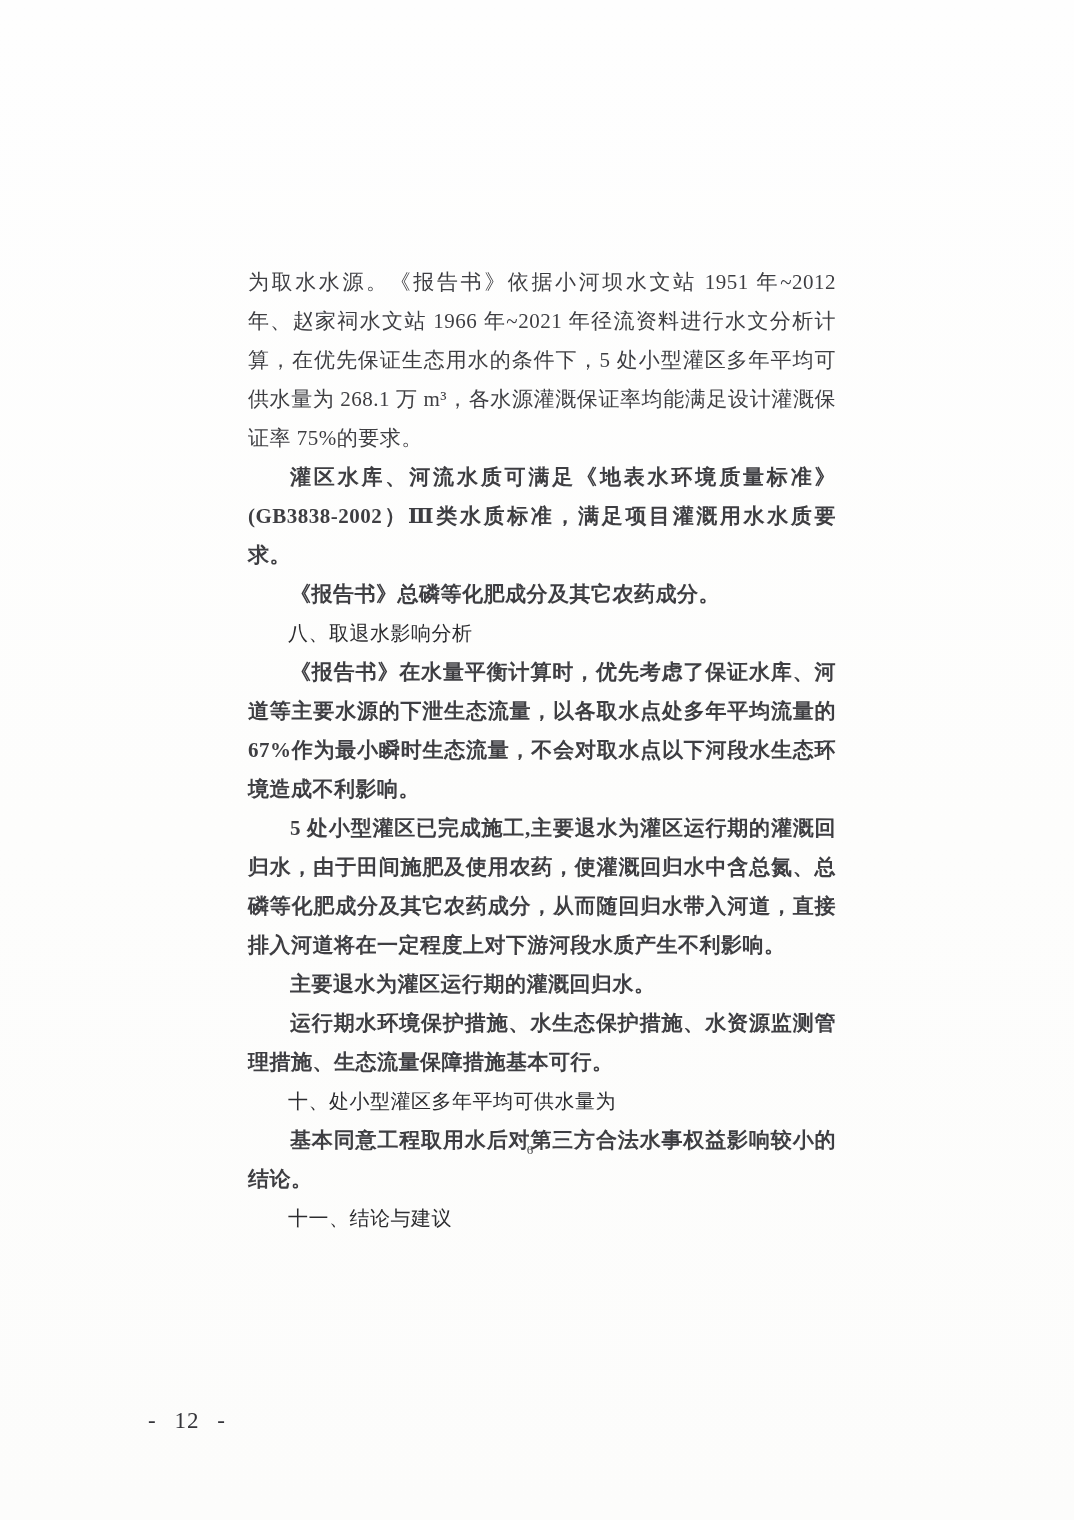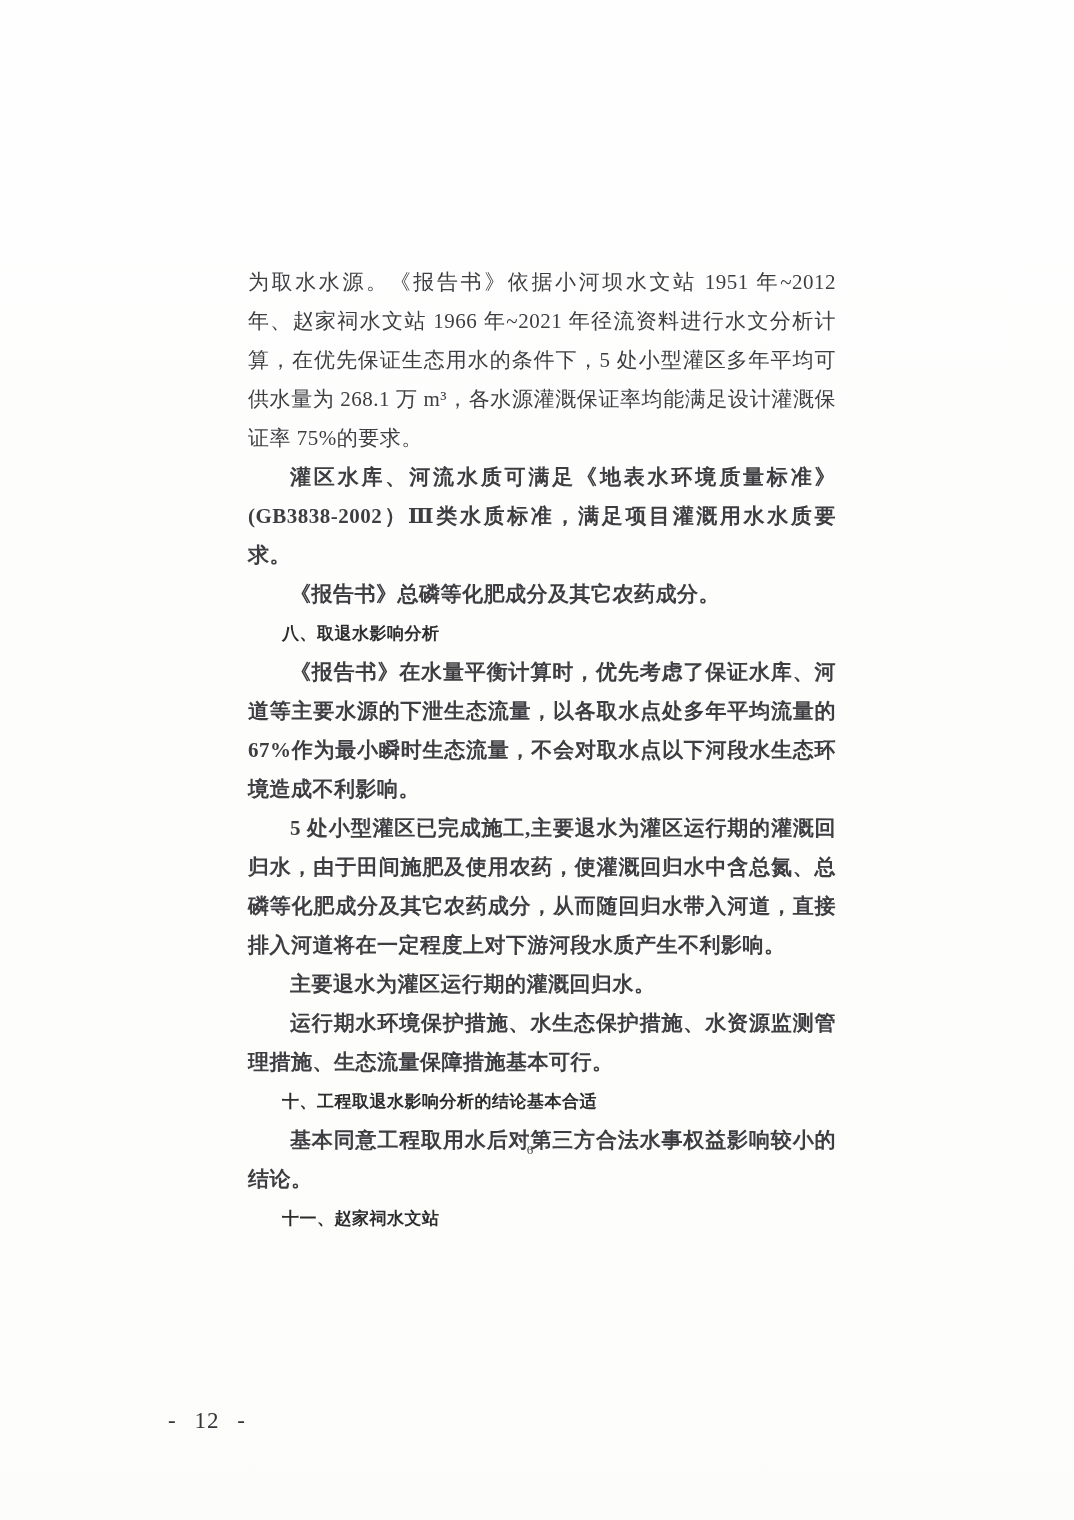"八、取退水影响分析" .heading { font-size: 17px -> 20px; font-weight: 700 -> 400 }
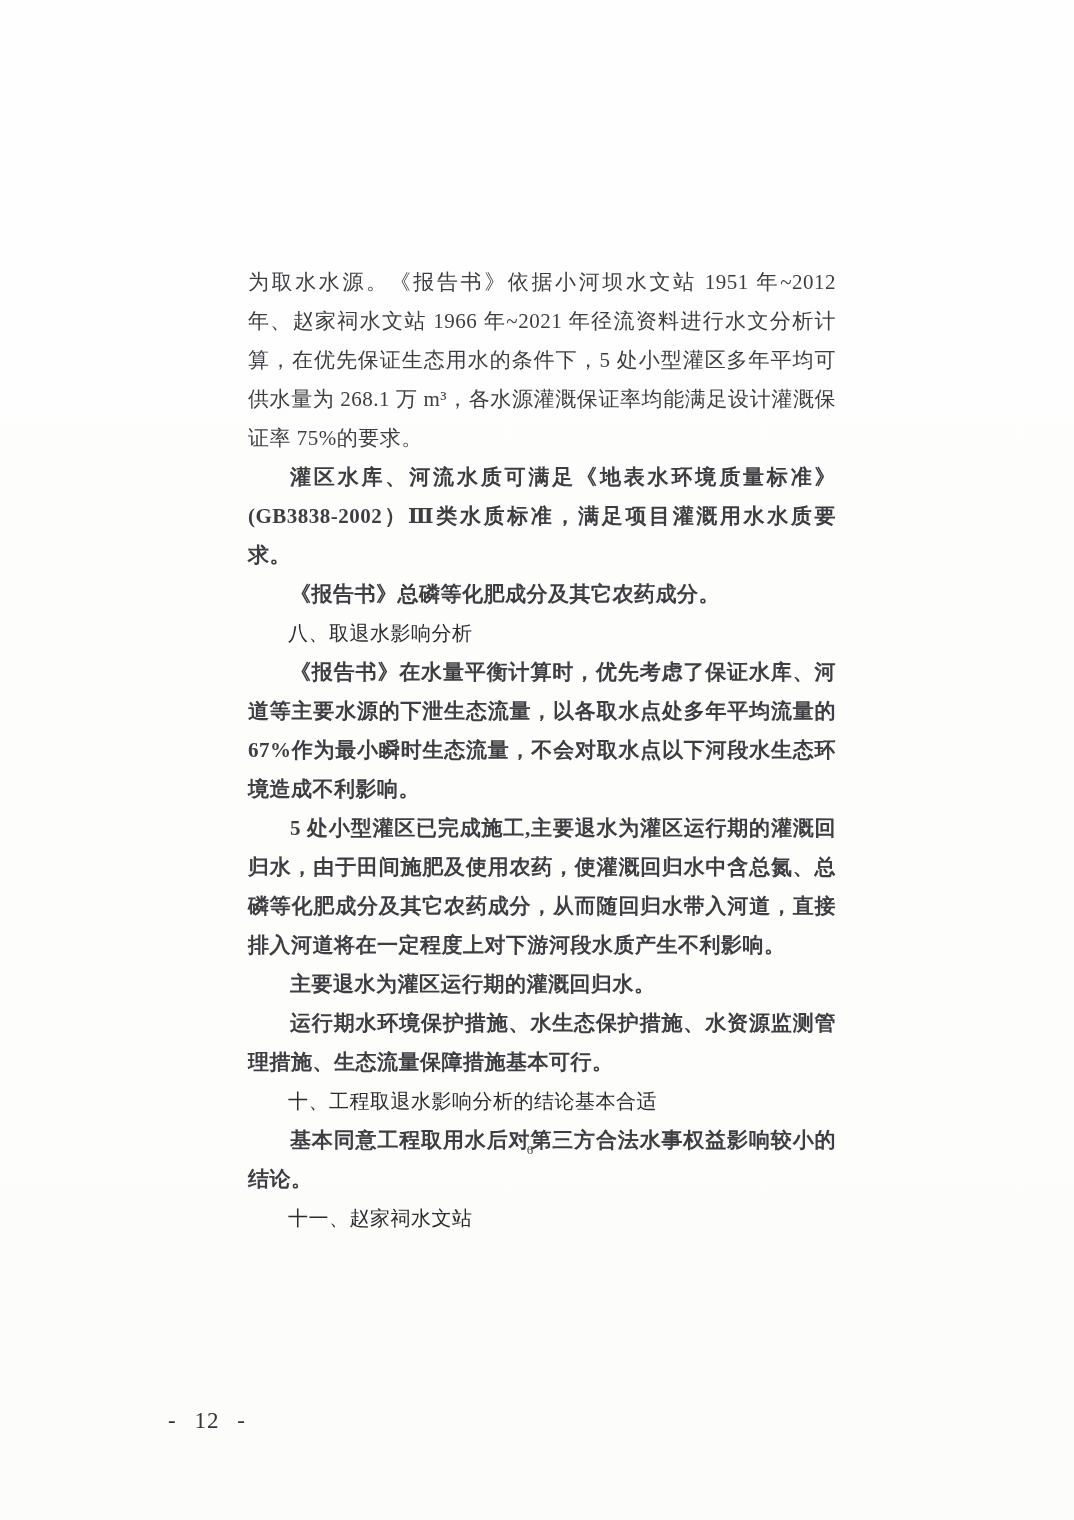"十、工程取退水影响分析的结论基本合适" p.heading { text: 工程取退水影响分析的结论基本合适 -> 处小型灌区多年平均可供水量为 }
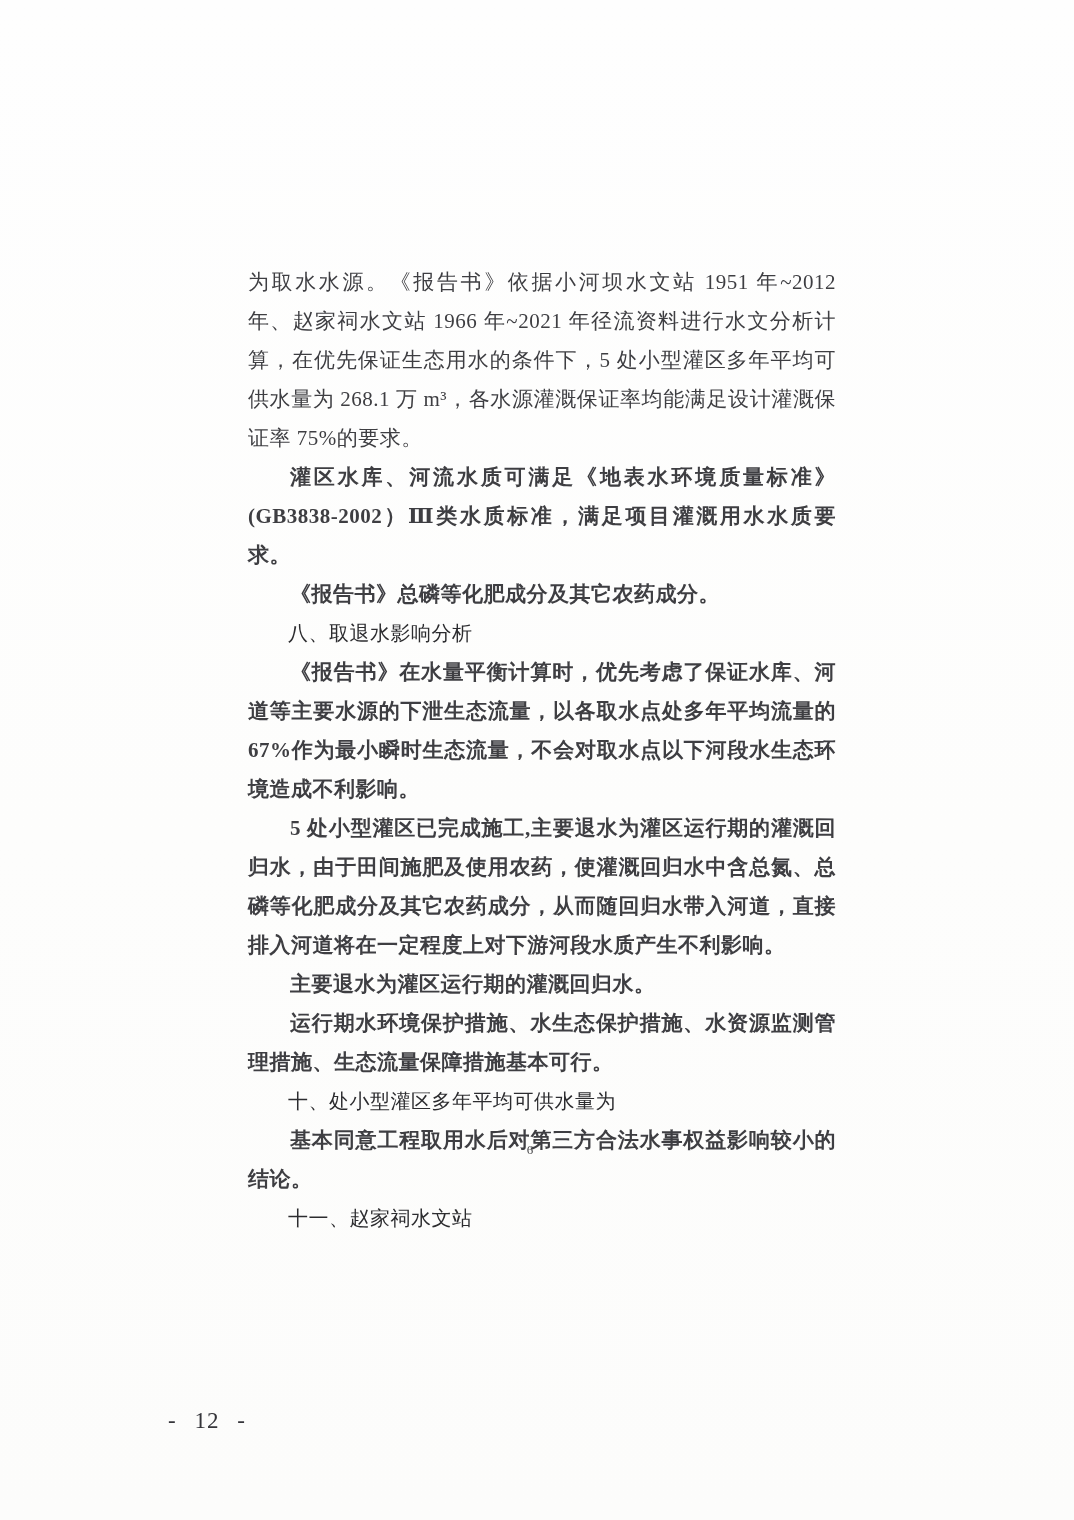"十一、赵家祠水文站" p.heading { text: 赵家祠水文站 -> 结论与建议 }
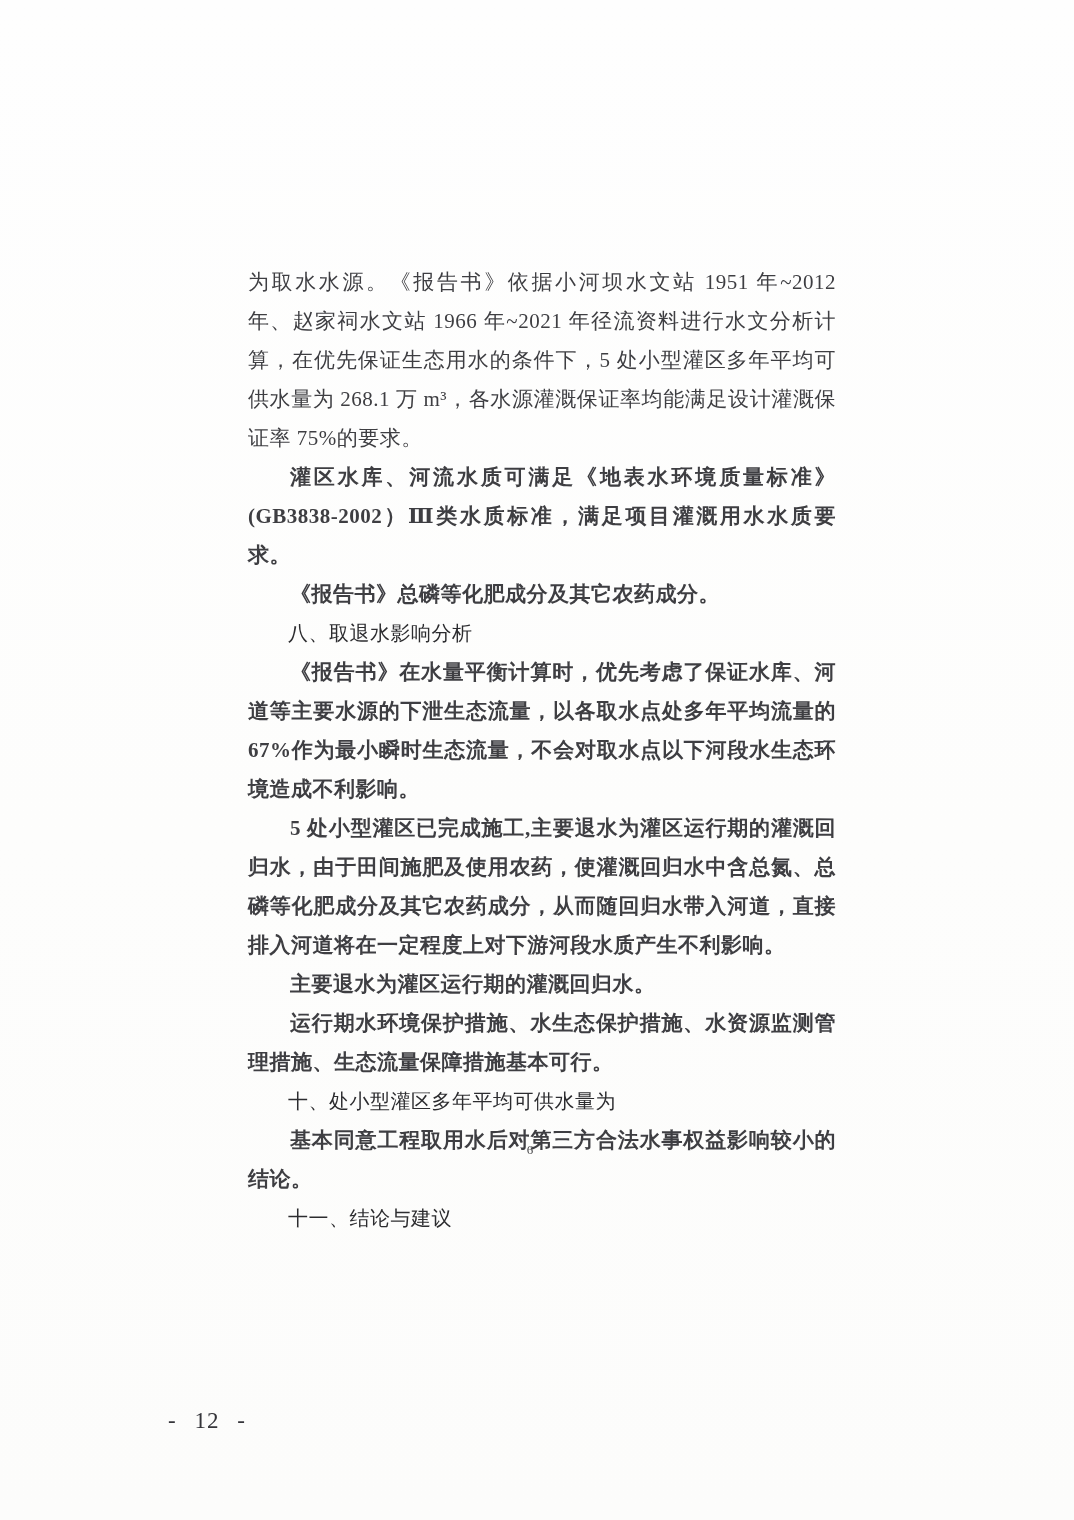"- 12 -" .footer-page-num { left: 168px -> 148px }
